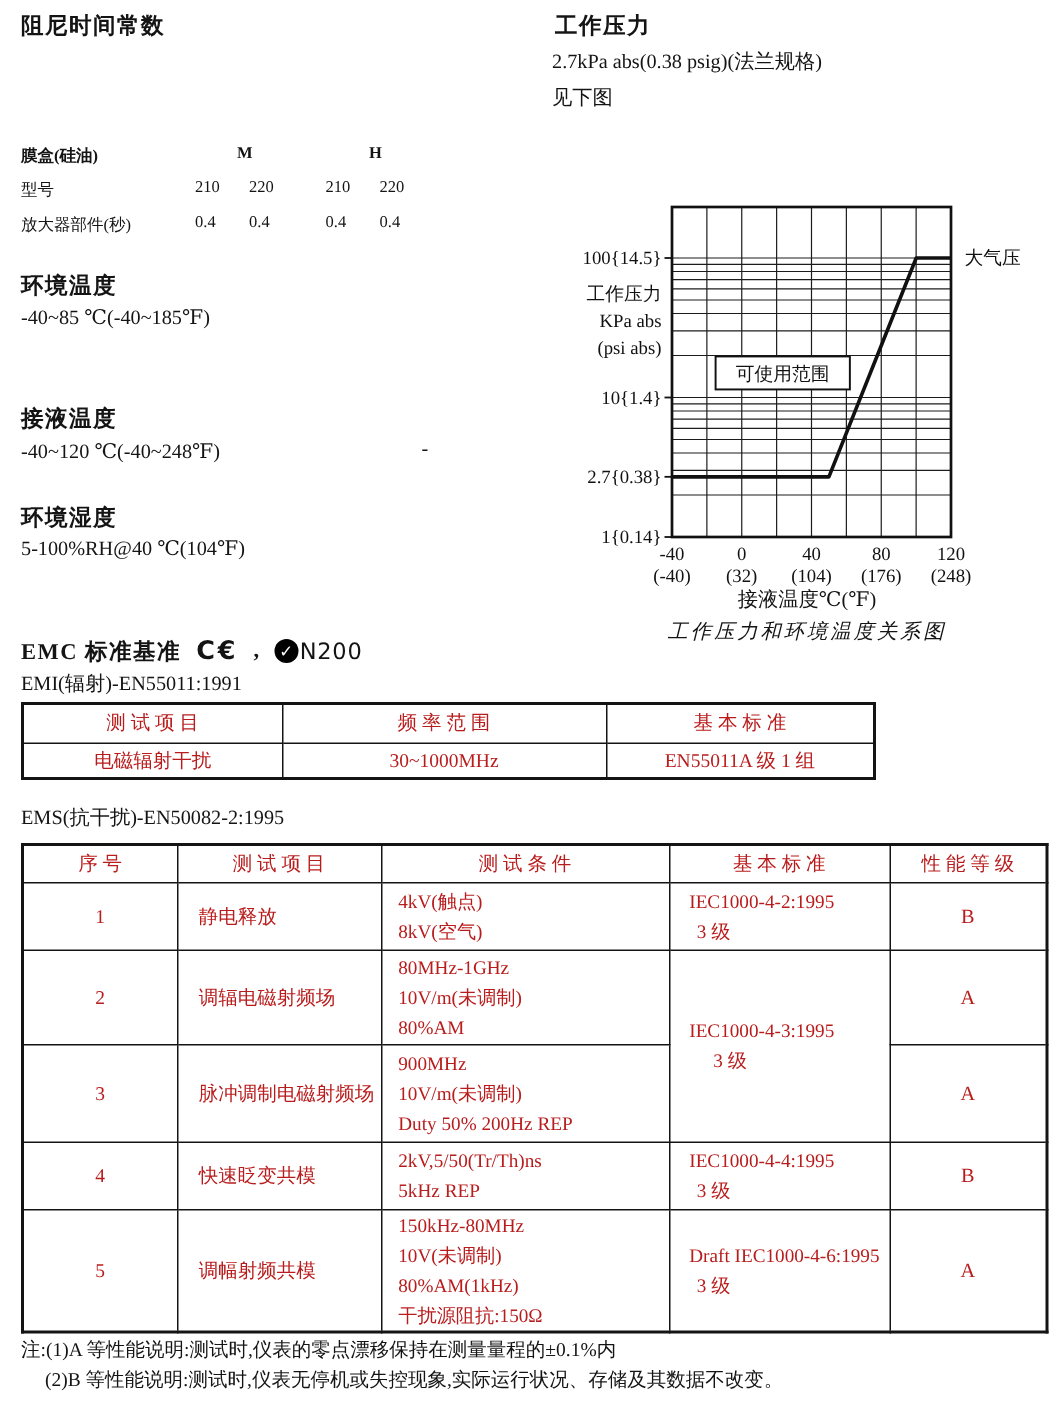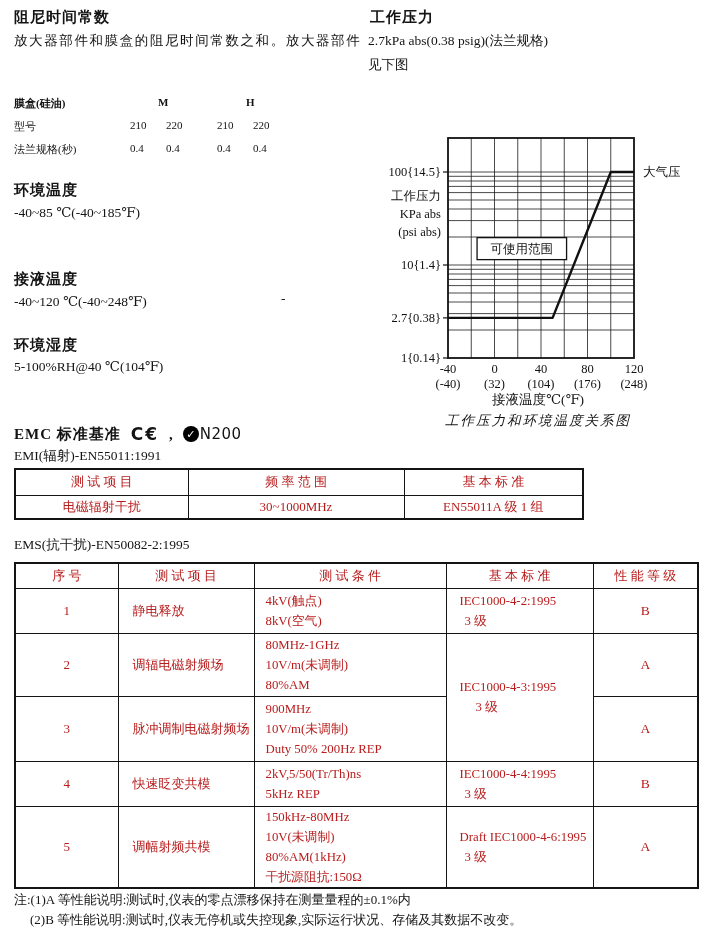"放大器部件和膜盒的阻尼时间常数之和。放大器部件" div.abs { html: <div>放大器部件和膜盒的阻尼时间常数之和。放大器部件</div> -> none }
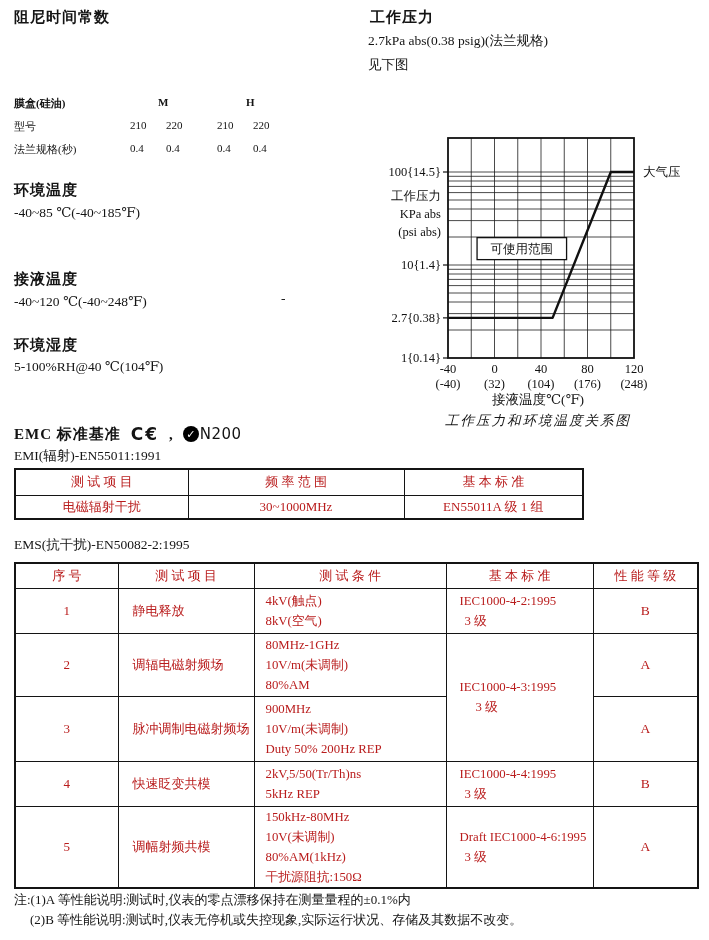"法兰规格(秒)" span.cap { text: 法兰规格 -> 放大器部件 }
